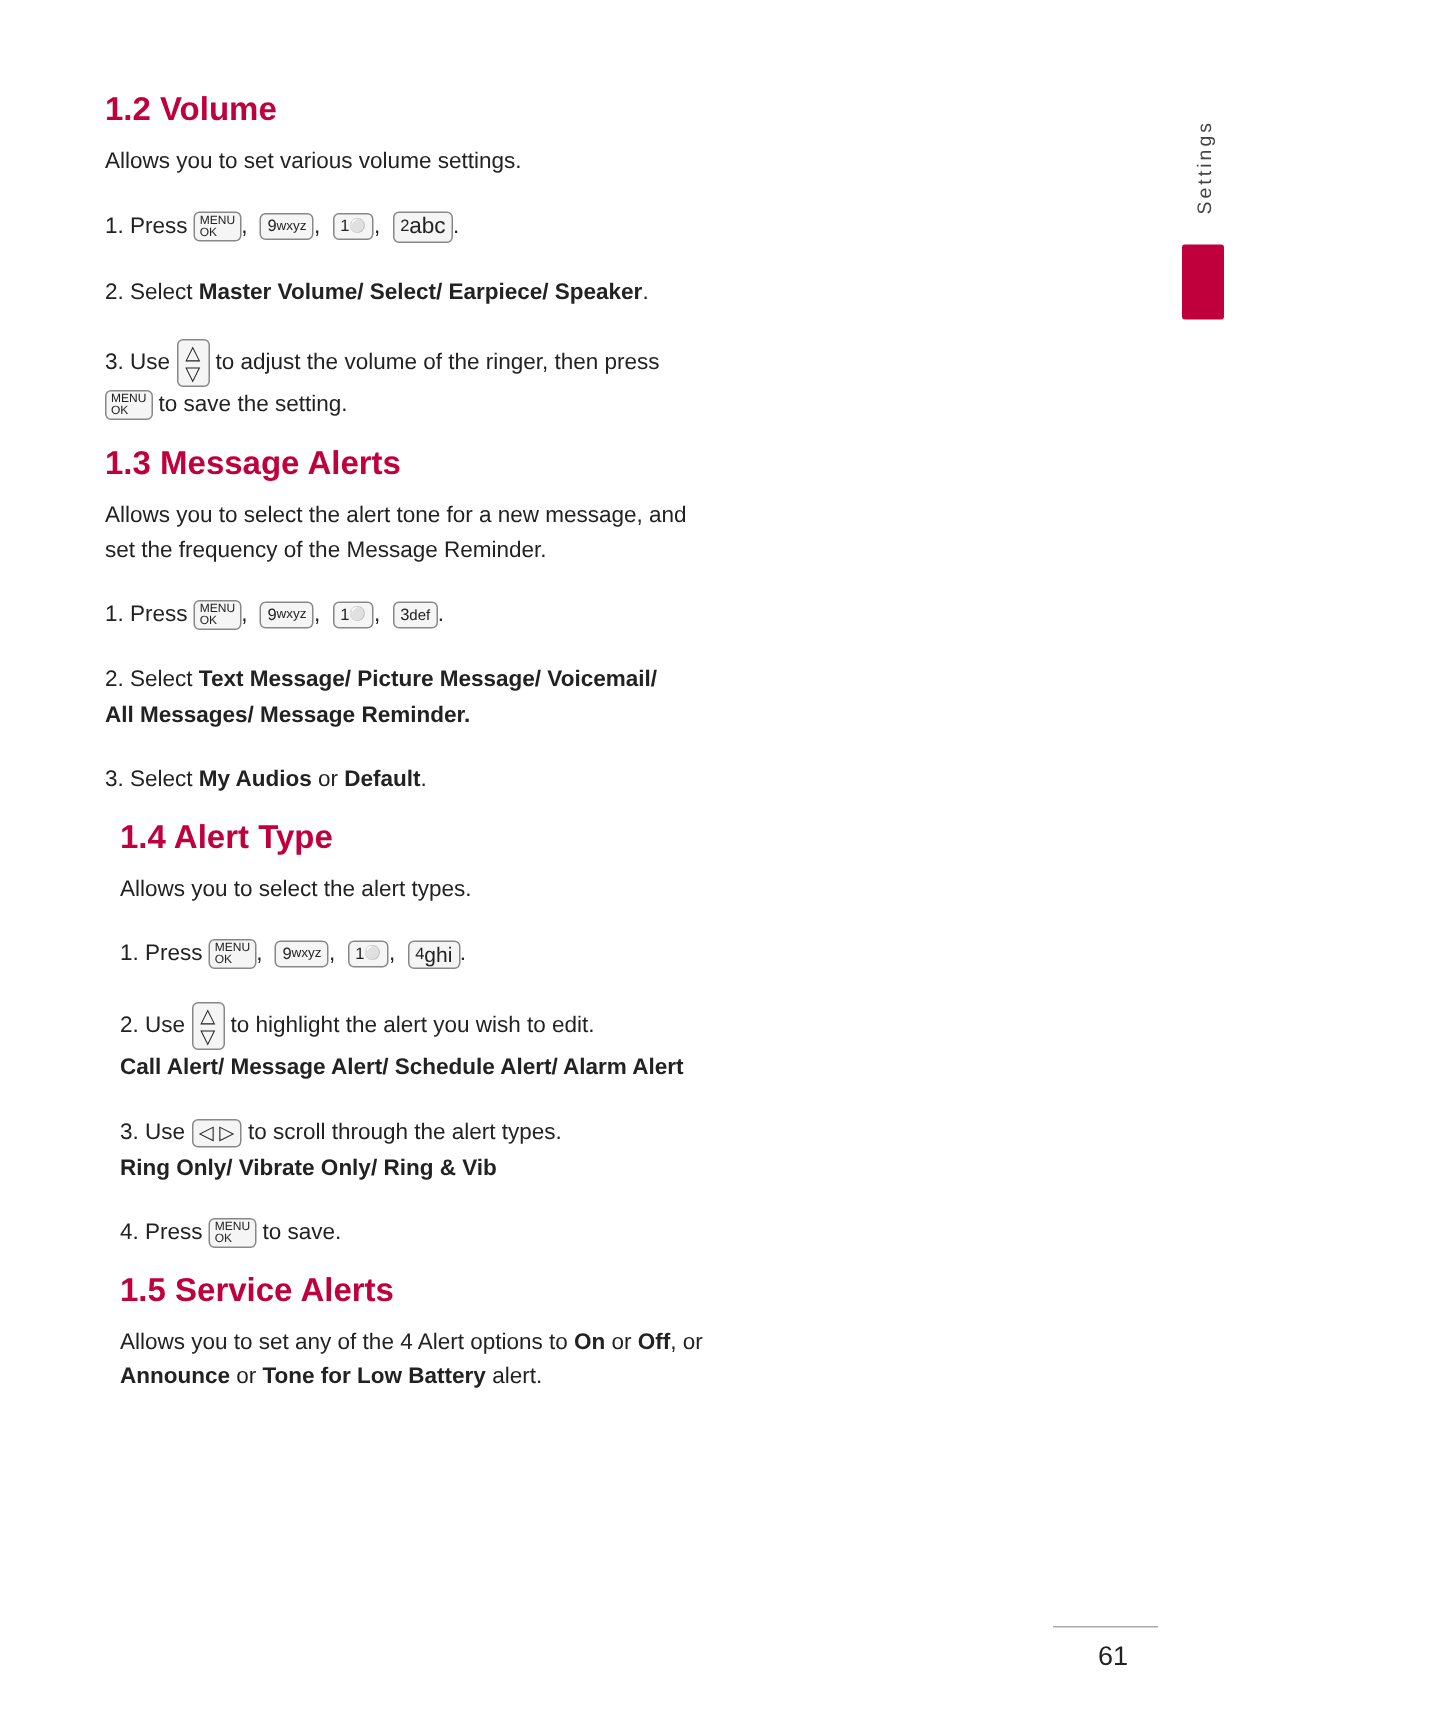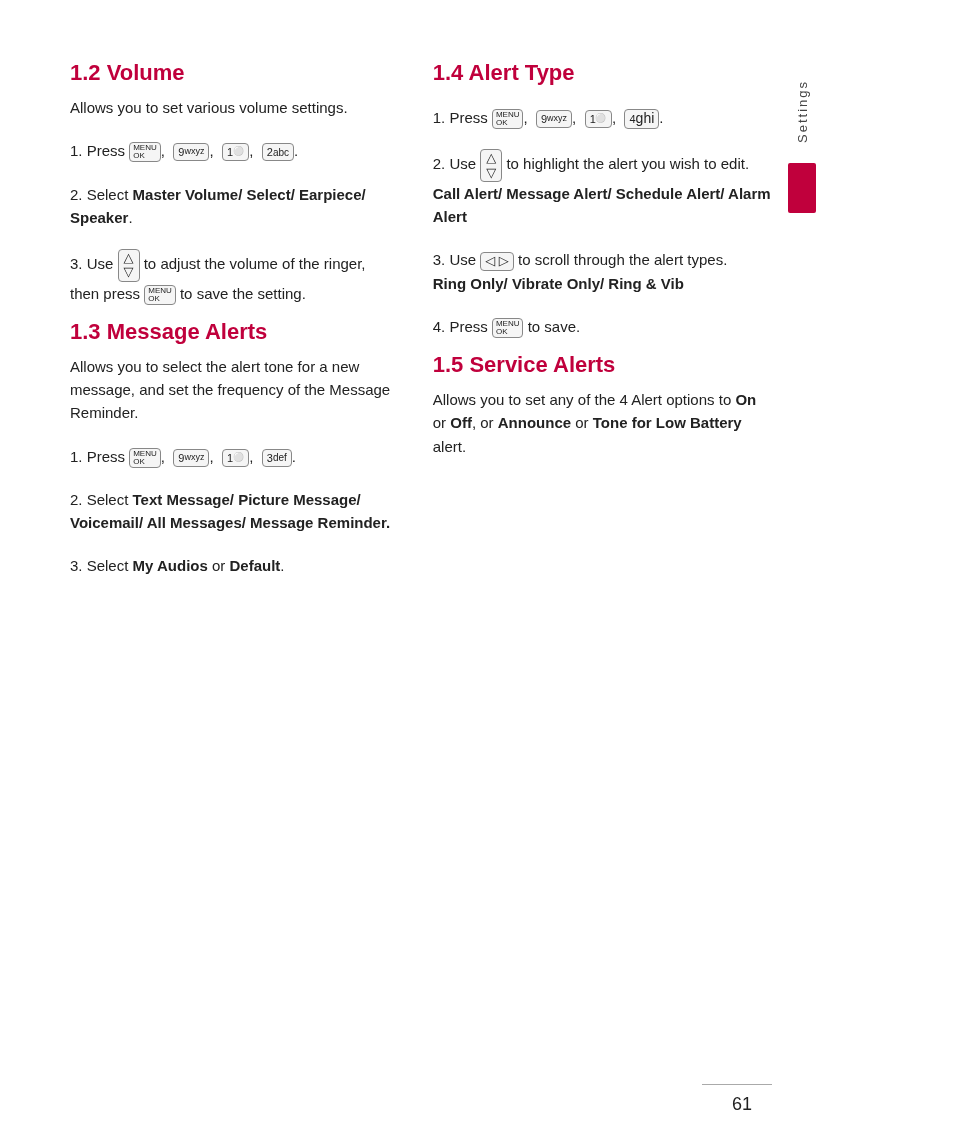"1.2 Volume" .page { flex-direction: row -> column }
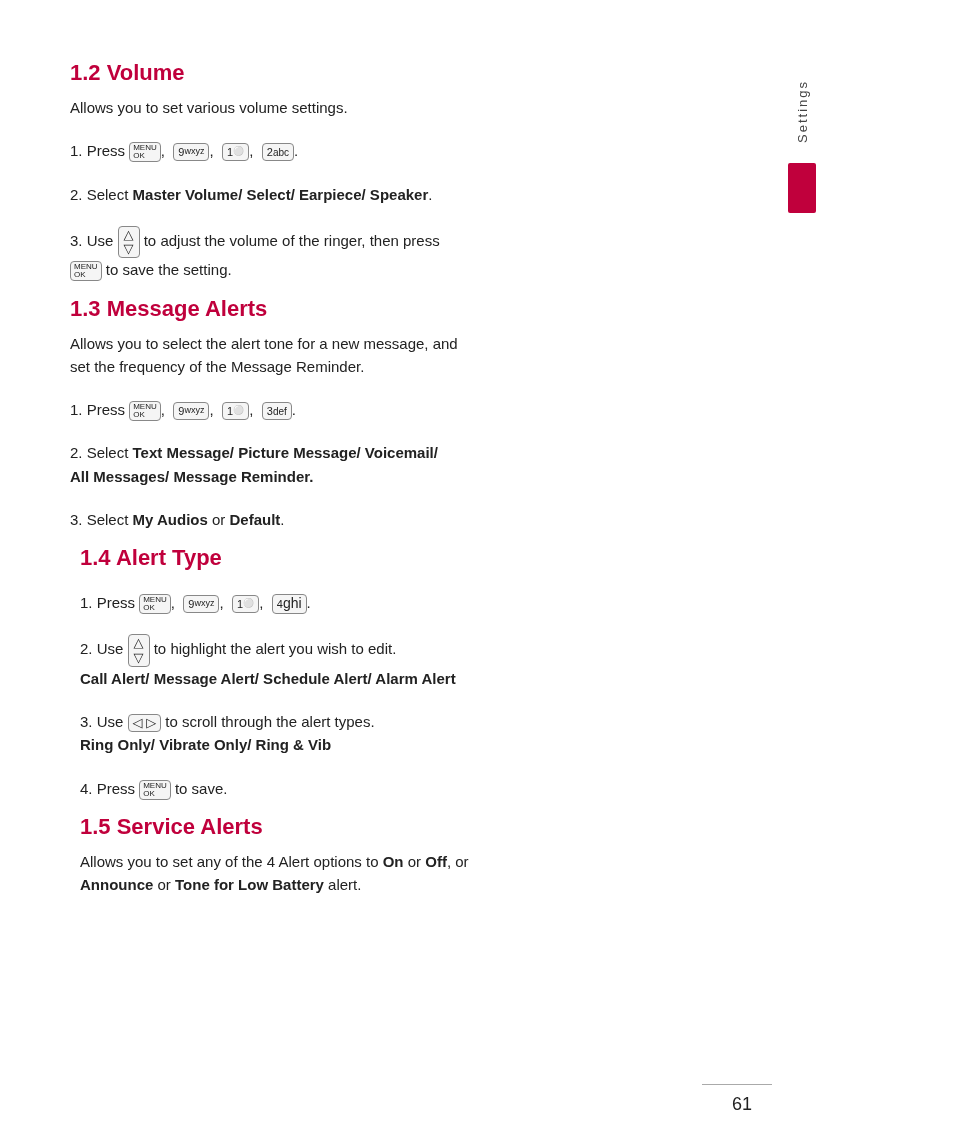"abc" sup { font-size: 10px -> 15px }
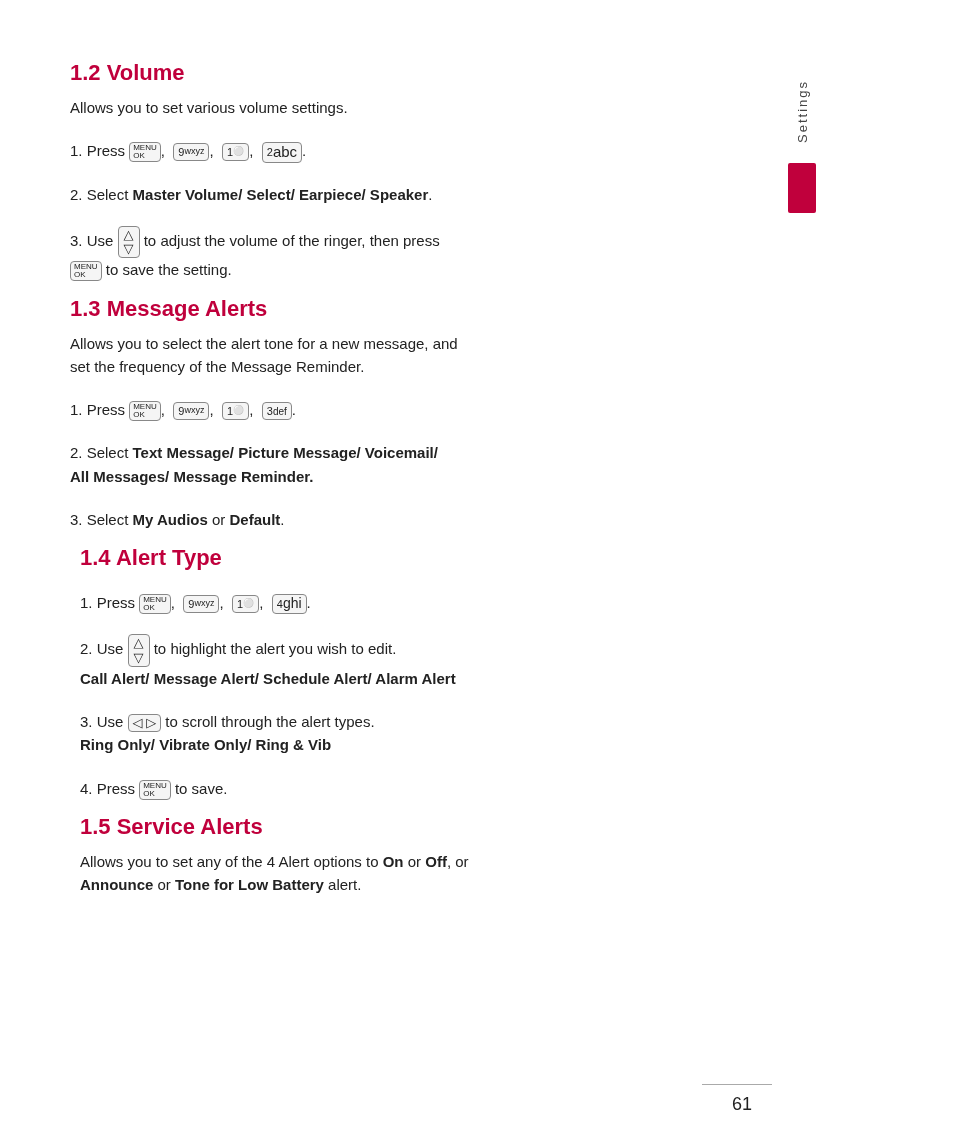"Allows you to select the alert types." p { html: none -> <p>Allows you to select the alert types.</p> }
